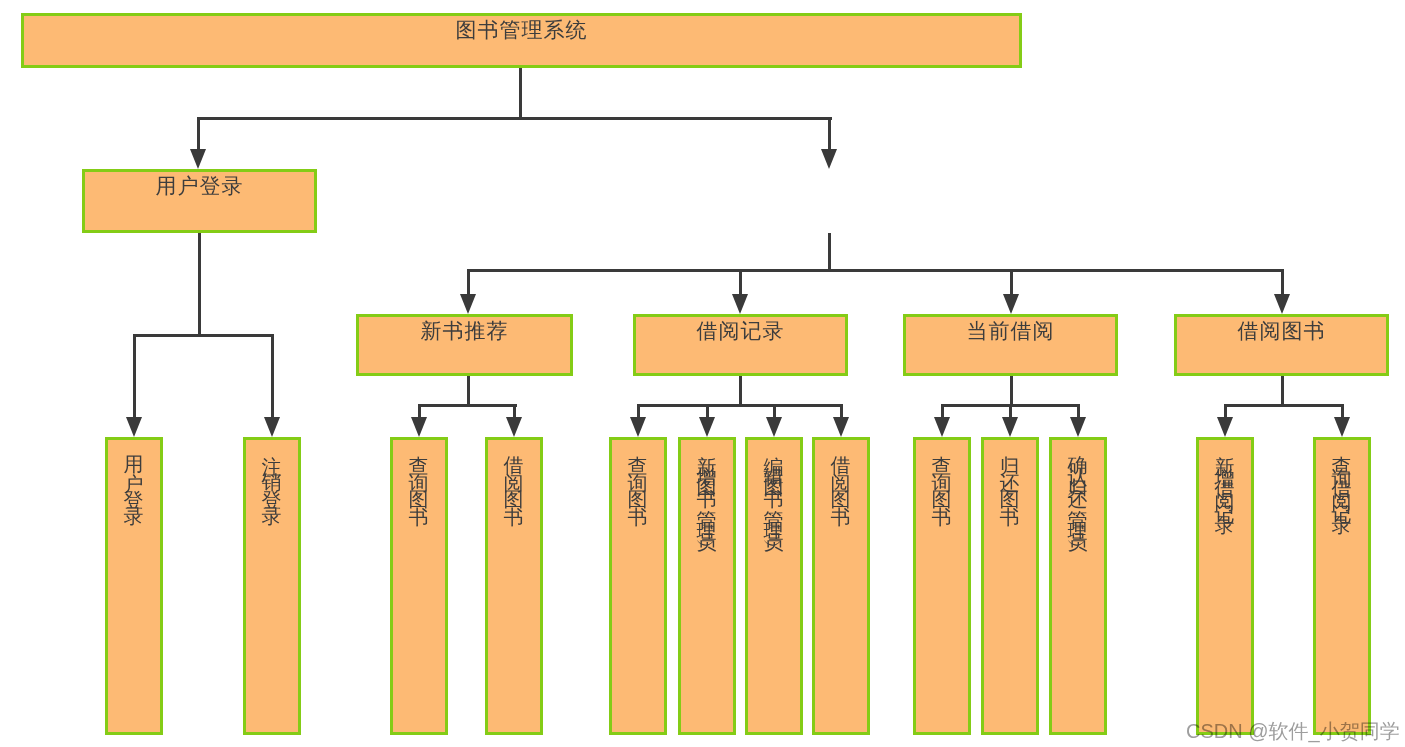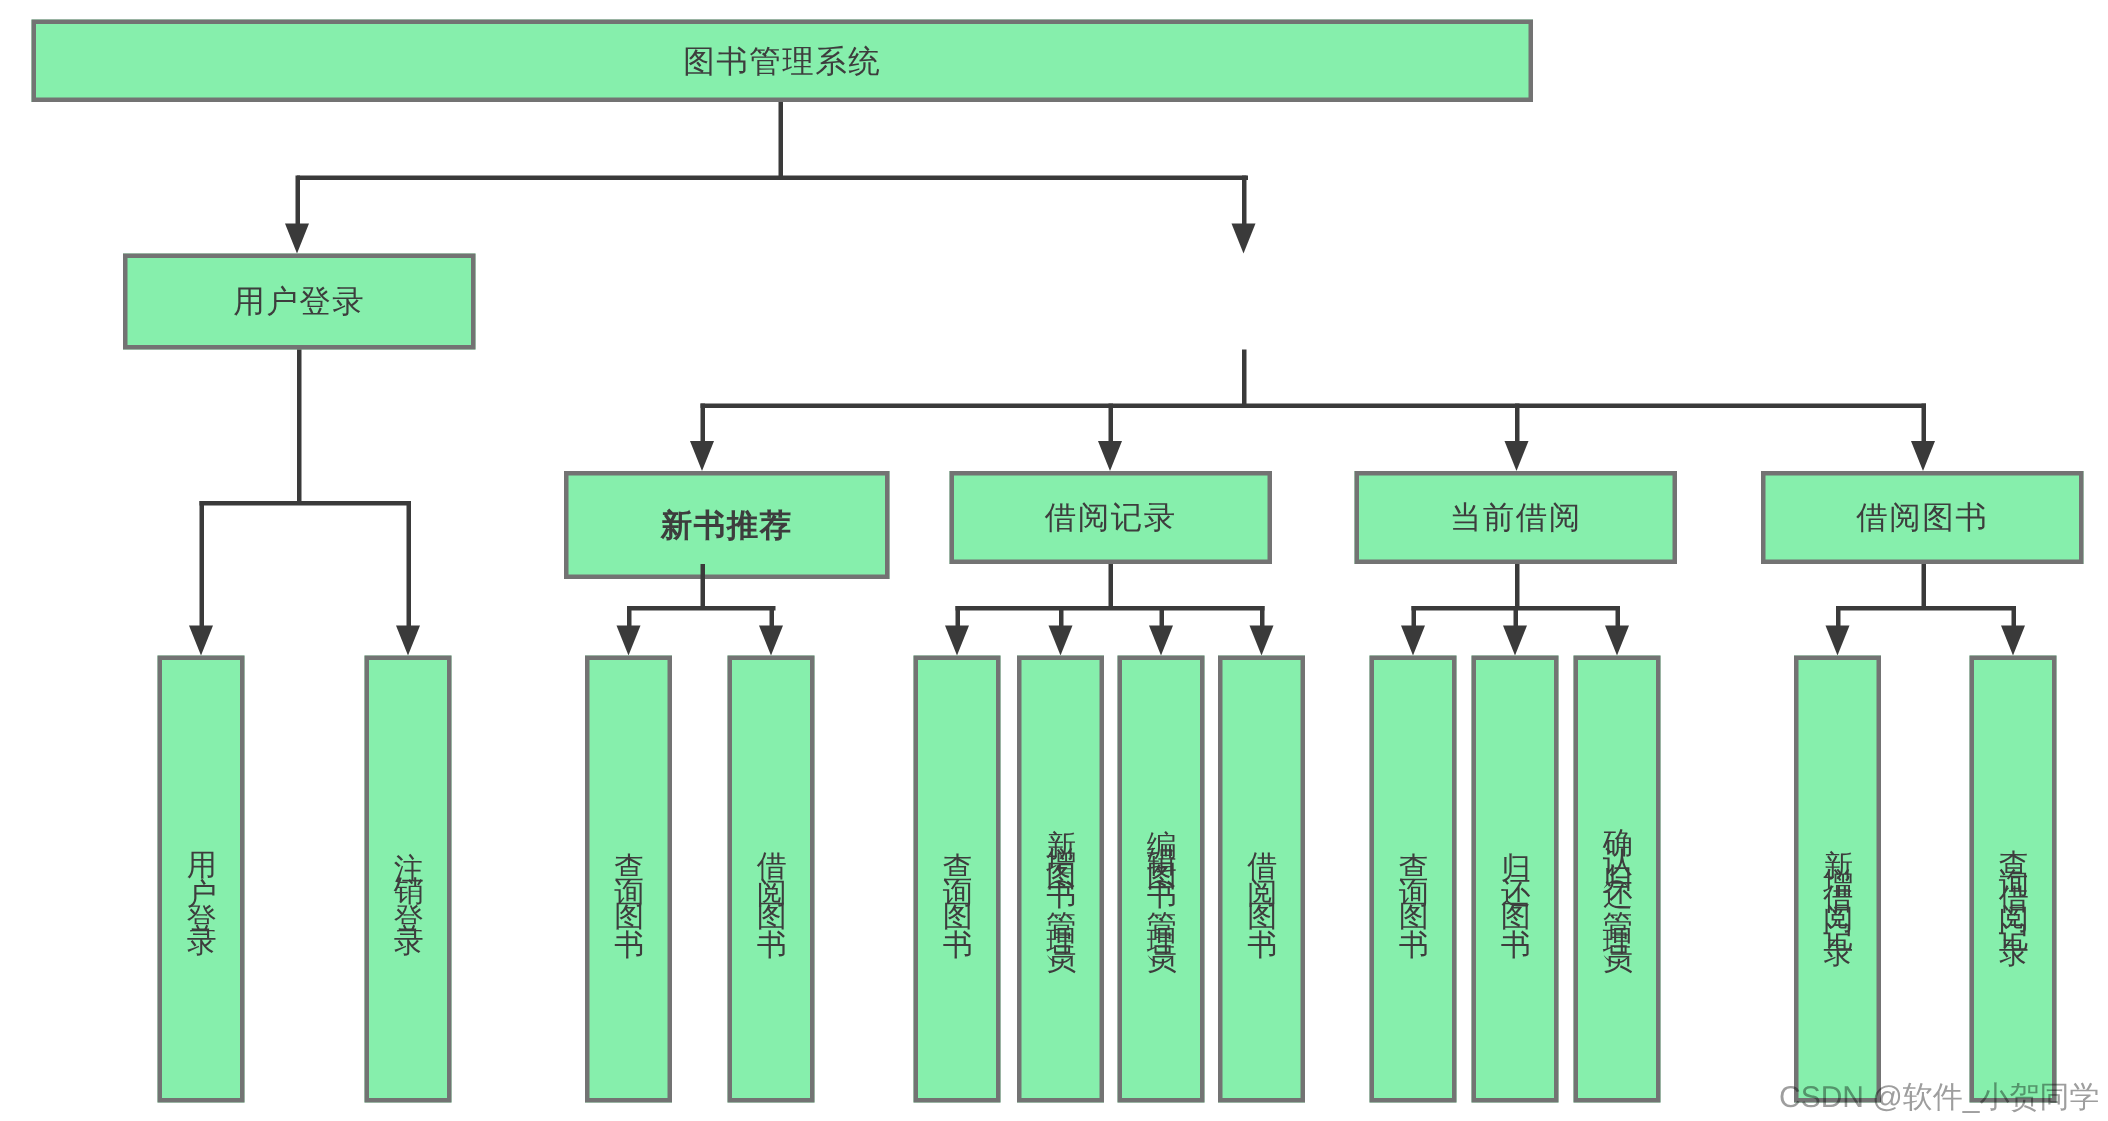"图书管理系统" .node { align-items: center -> flex-start; background: #86efac -> #fdba74; border: 3px solid #737373 -> 3px solid #84cc16 }
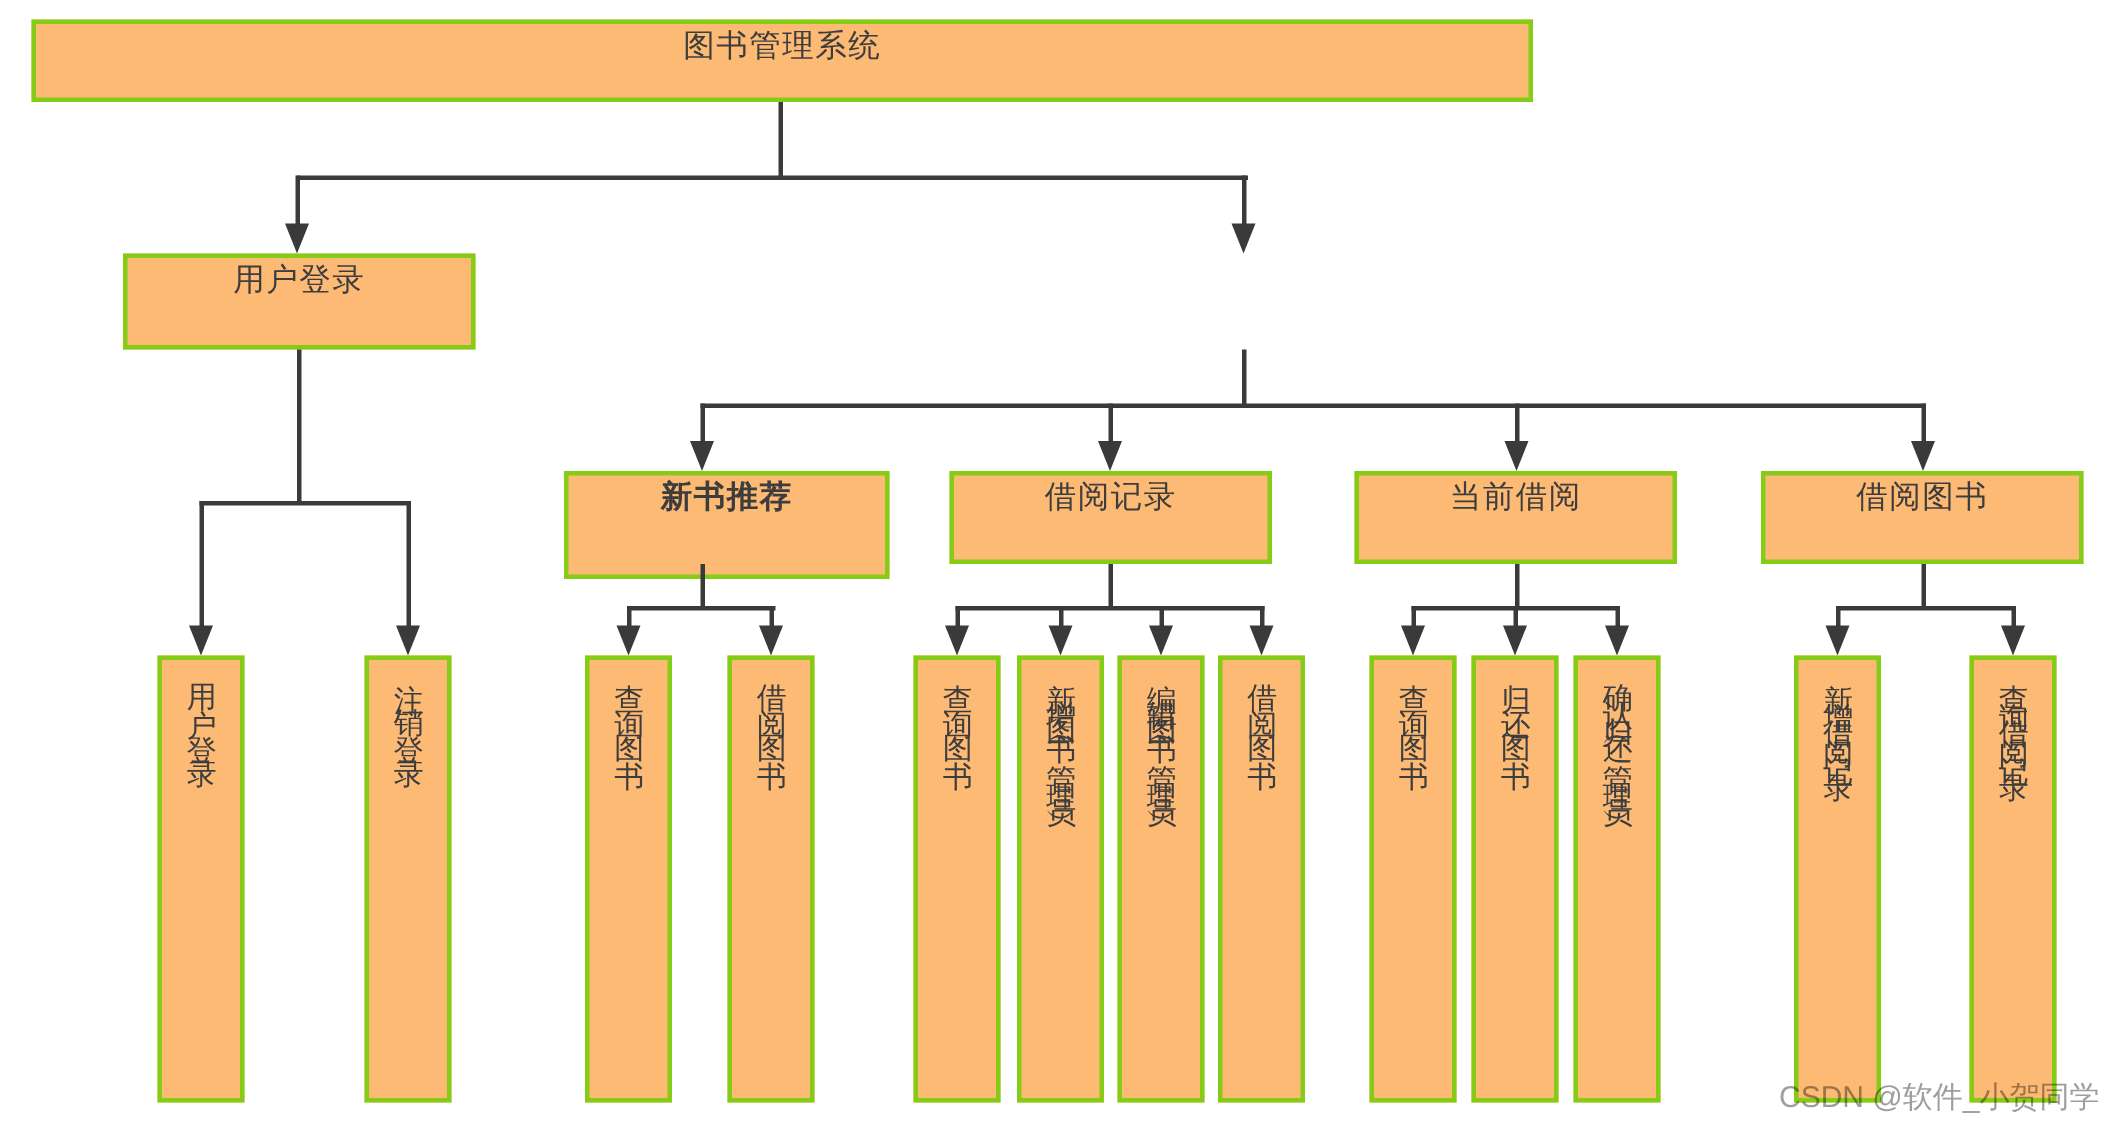"新书推荐" div.node { font-weight: bold -> none; height: 72px -> 62px; left: 376px -> 356px }
